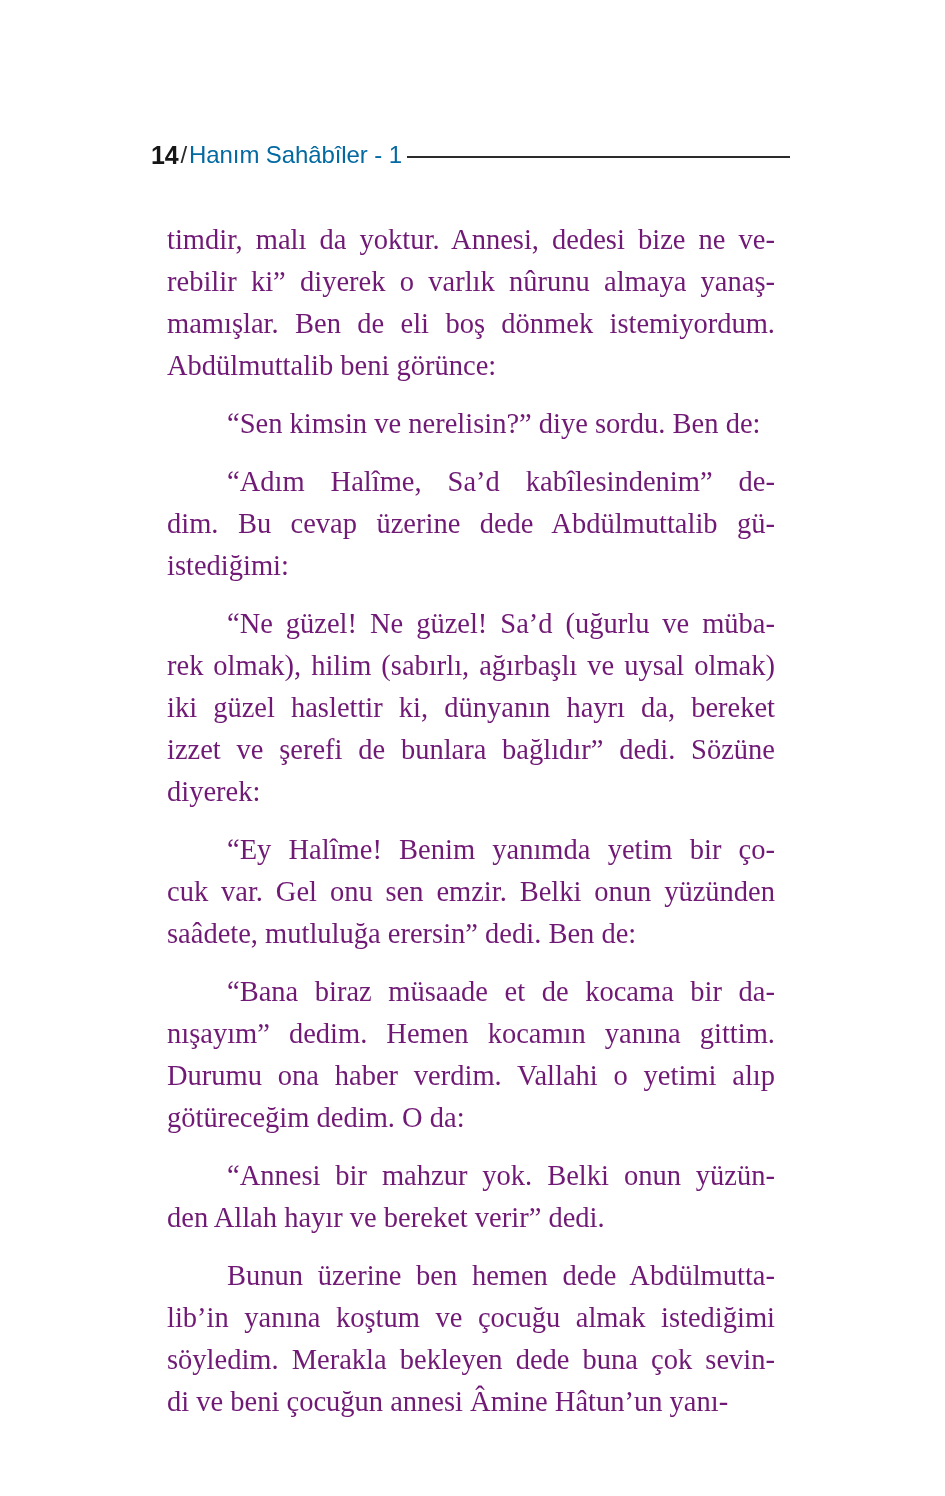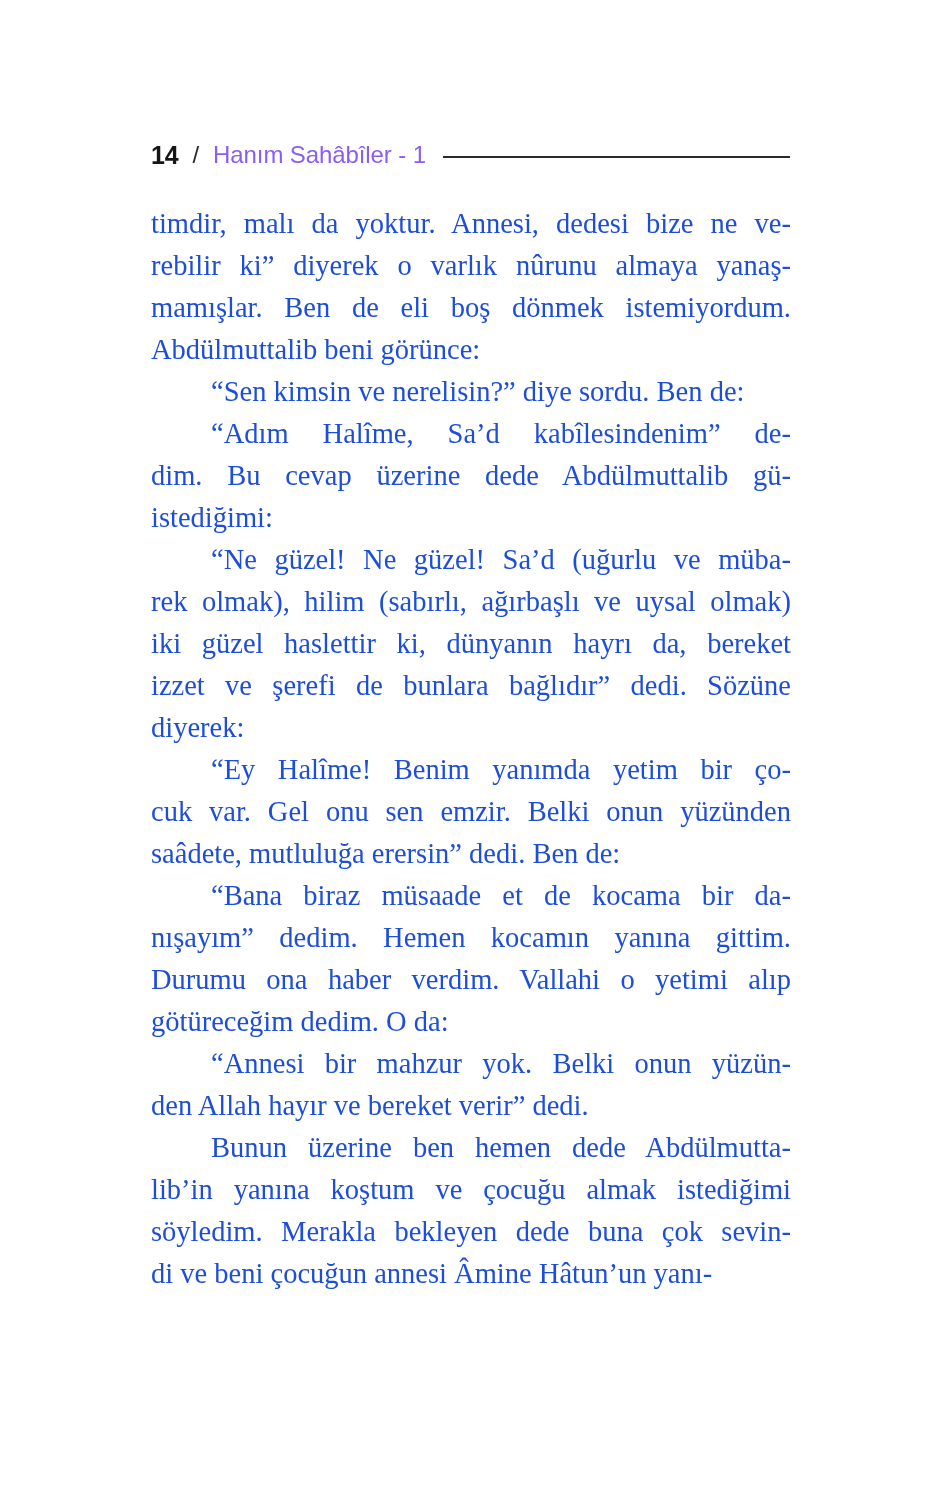"14" .running-header { gap: 12px -> 0 }
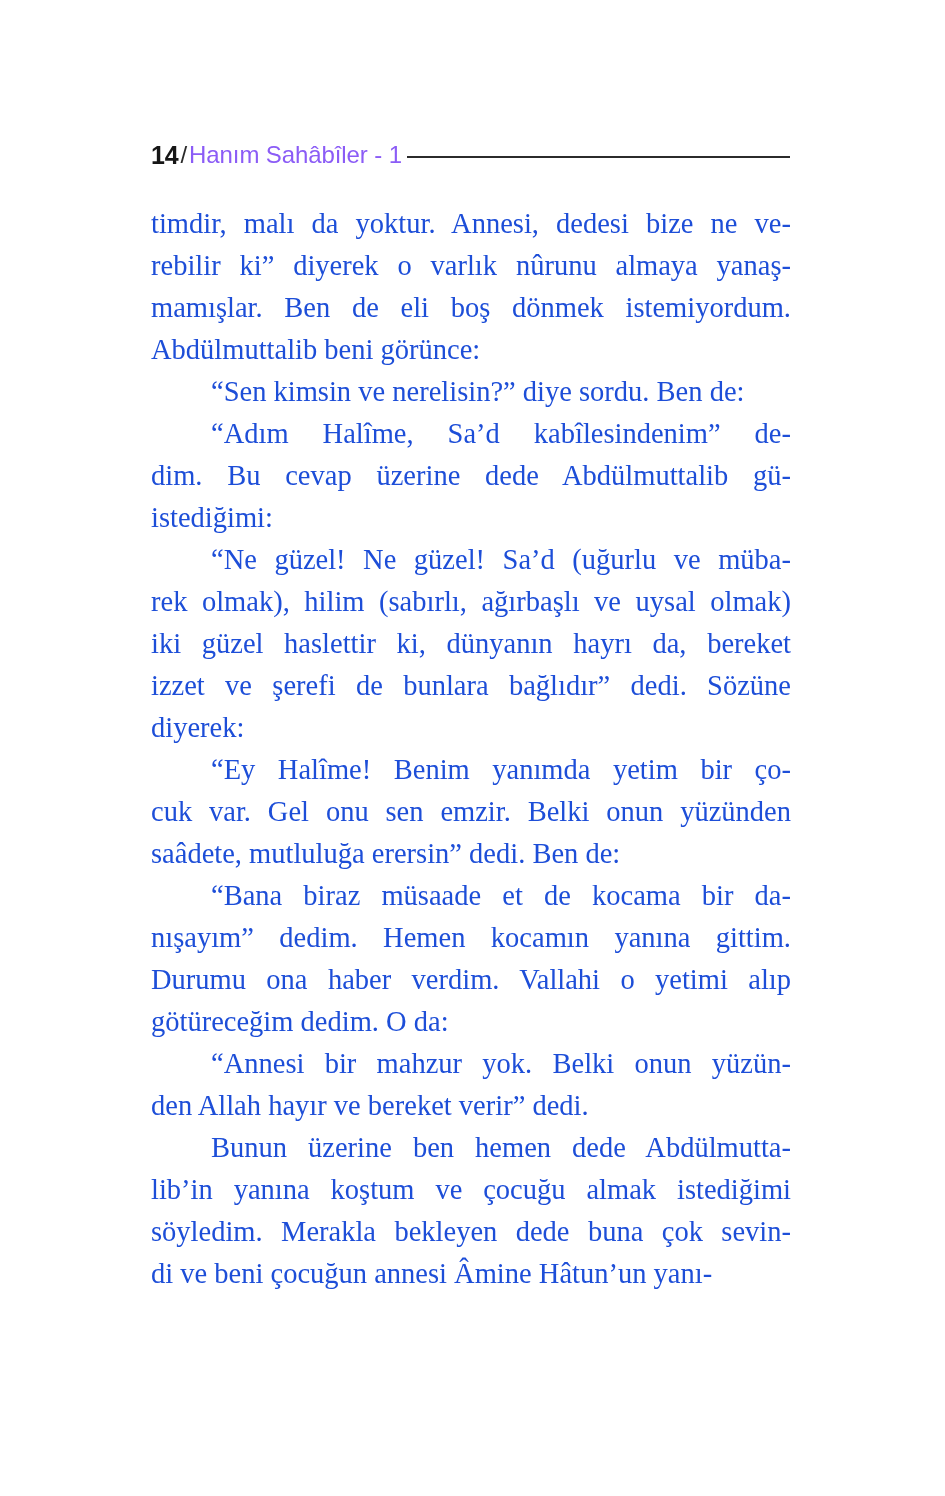"Hanım Sahâbîler - 1" .header-title { color: #8b5cf6 -> #0369a1 }
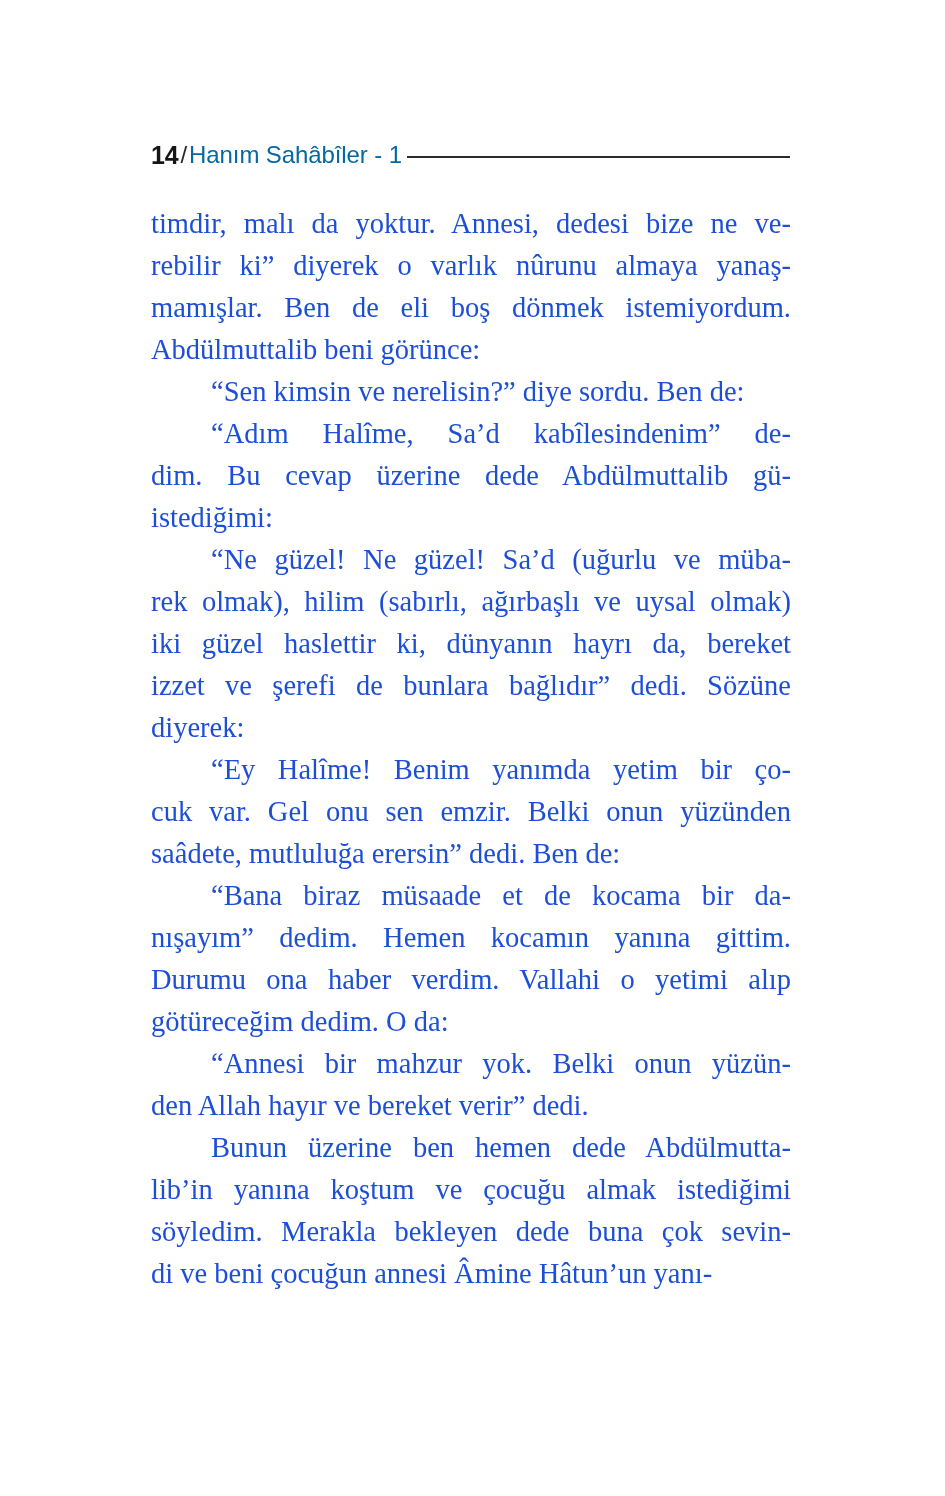"timdir, malı da yoktur. Annesi," .para { color: #1d4ed8 -> #701a75; margin: 0 -> 16px }
